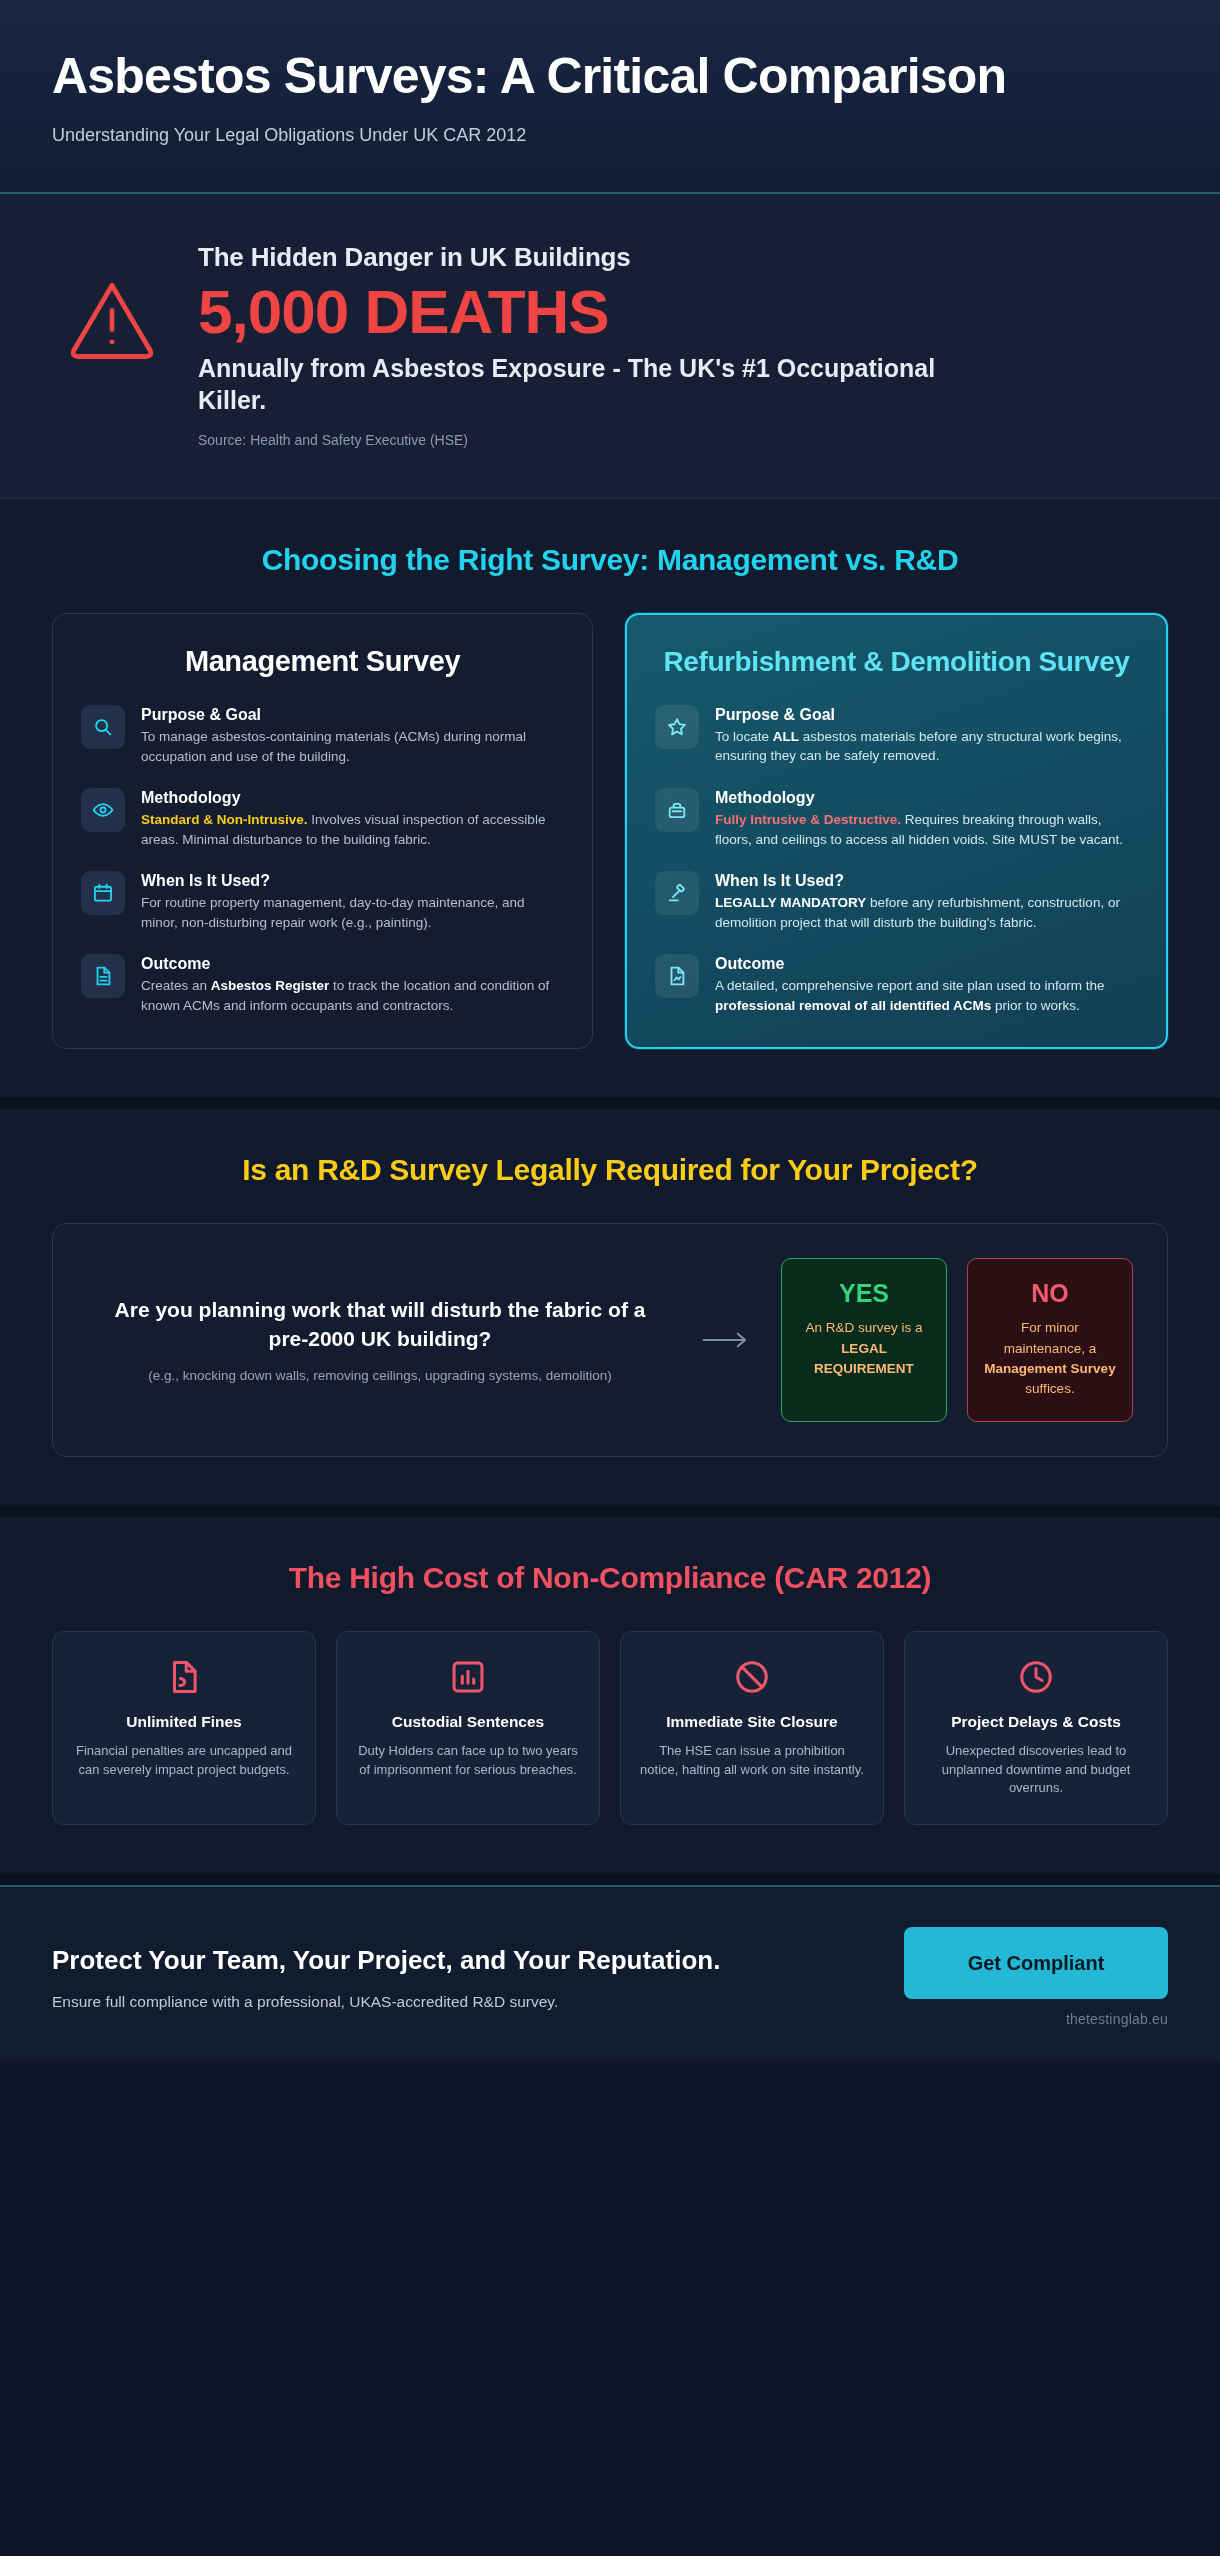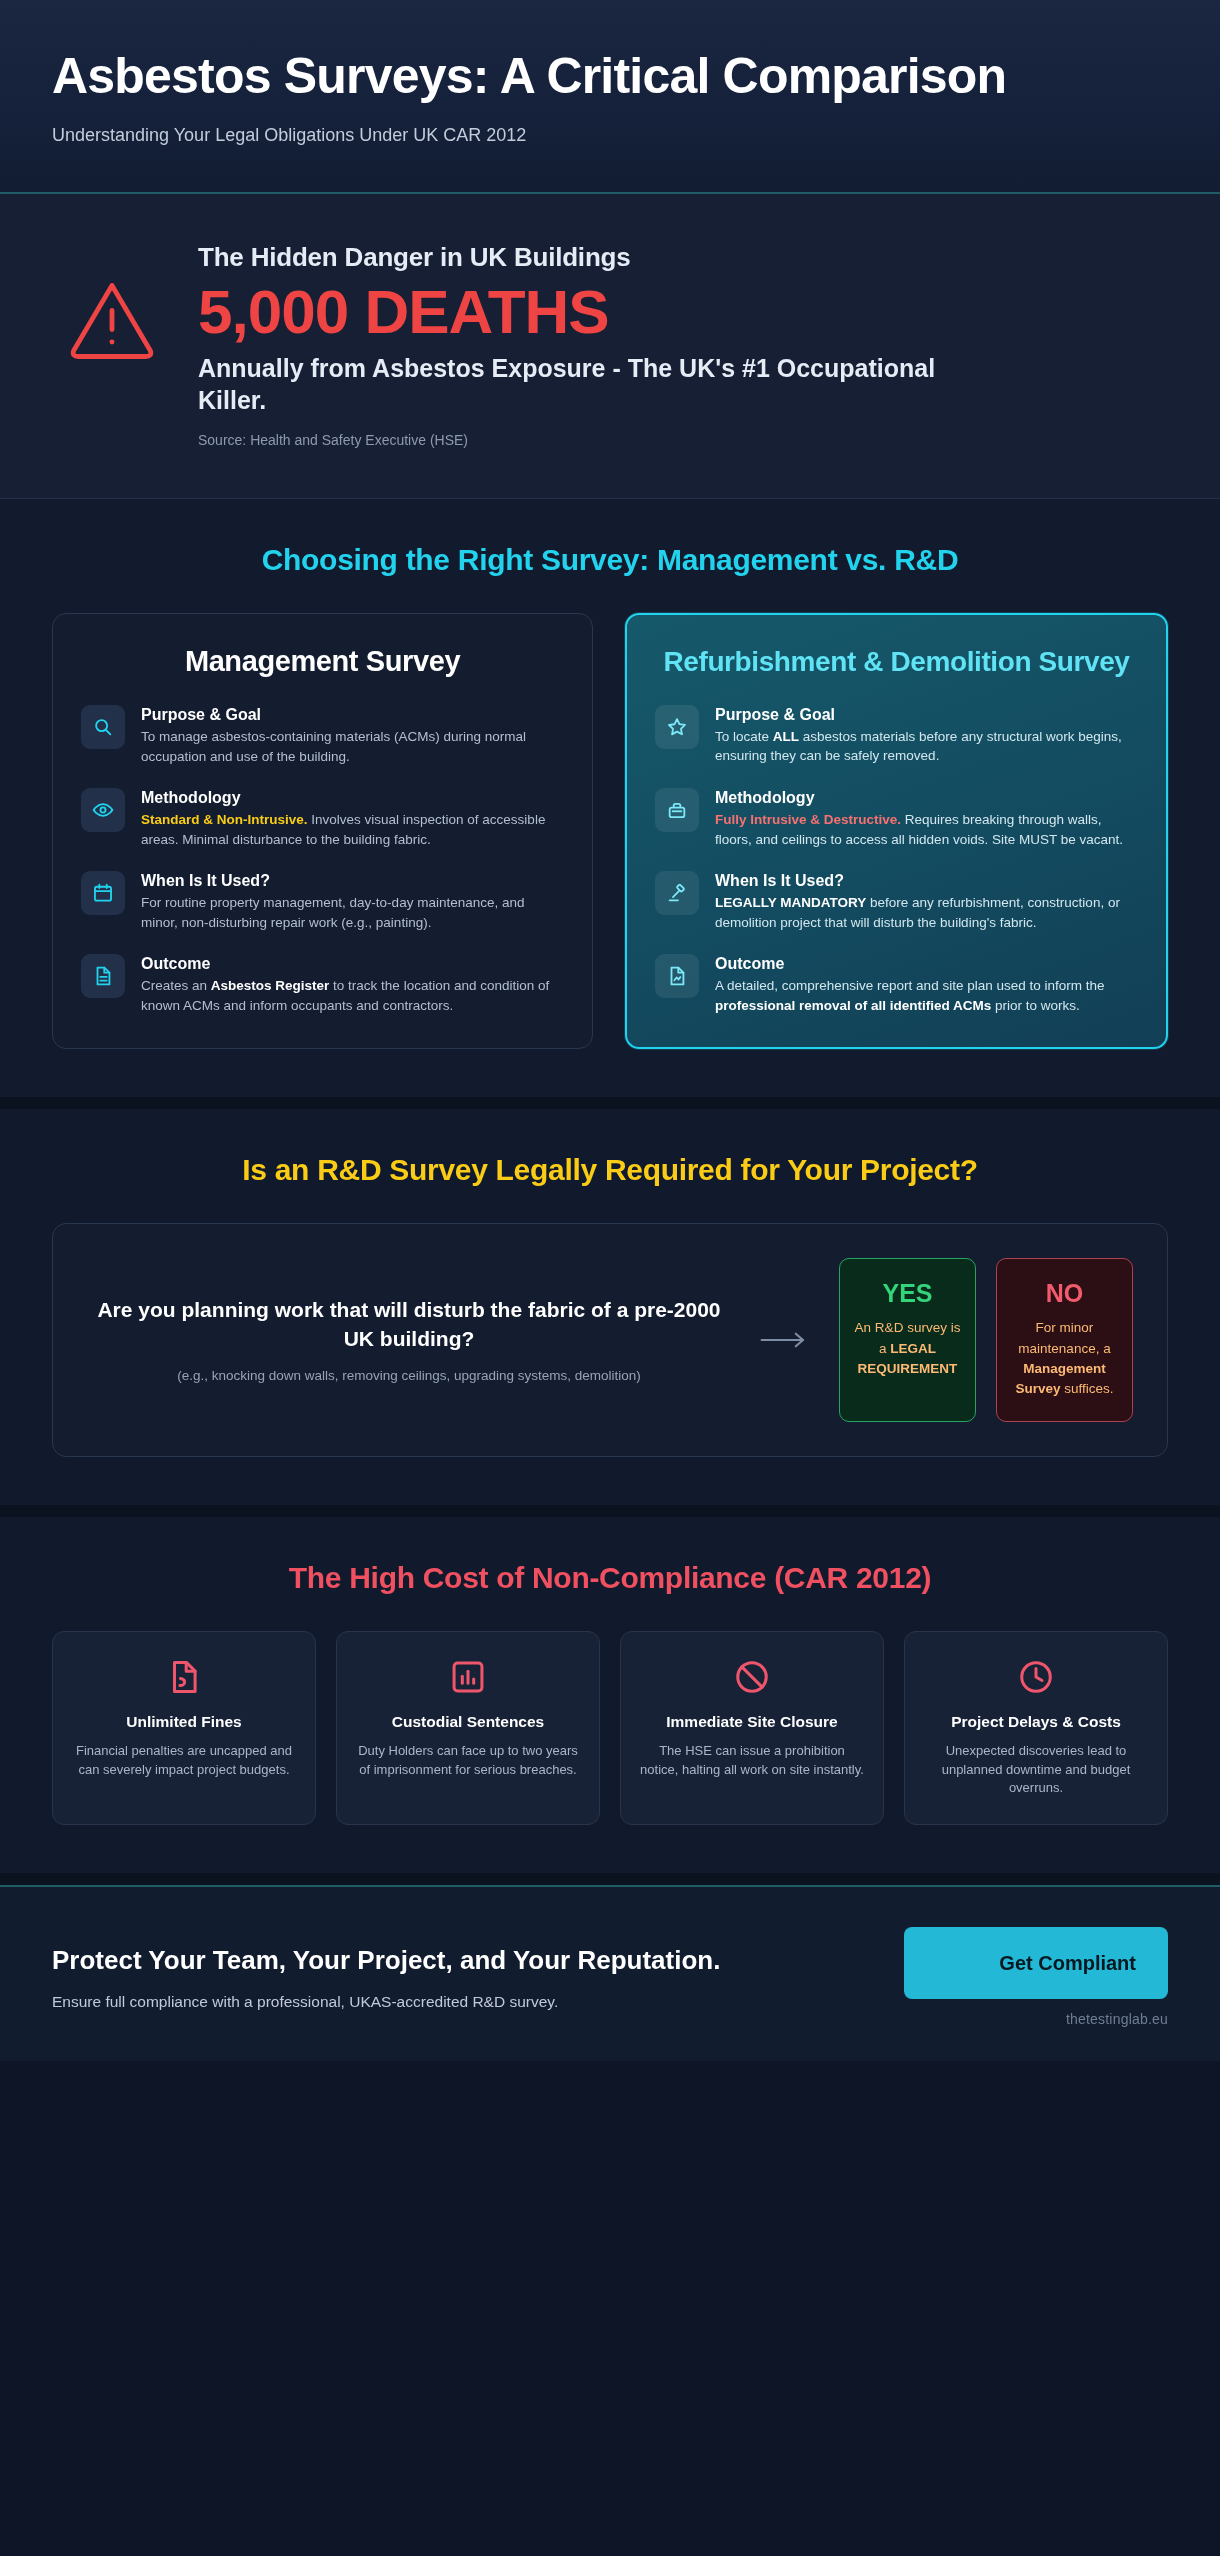"YES" .outcome { width: 137px -> 166px }
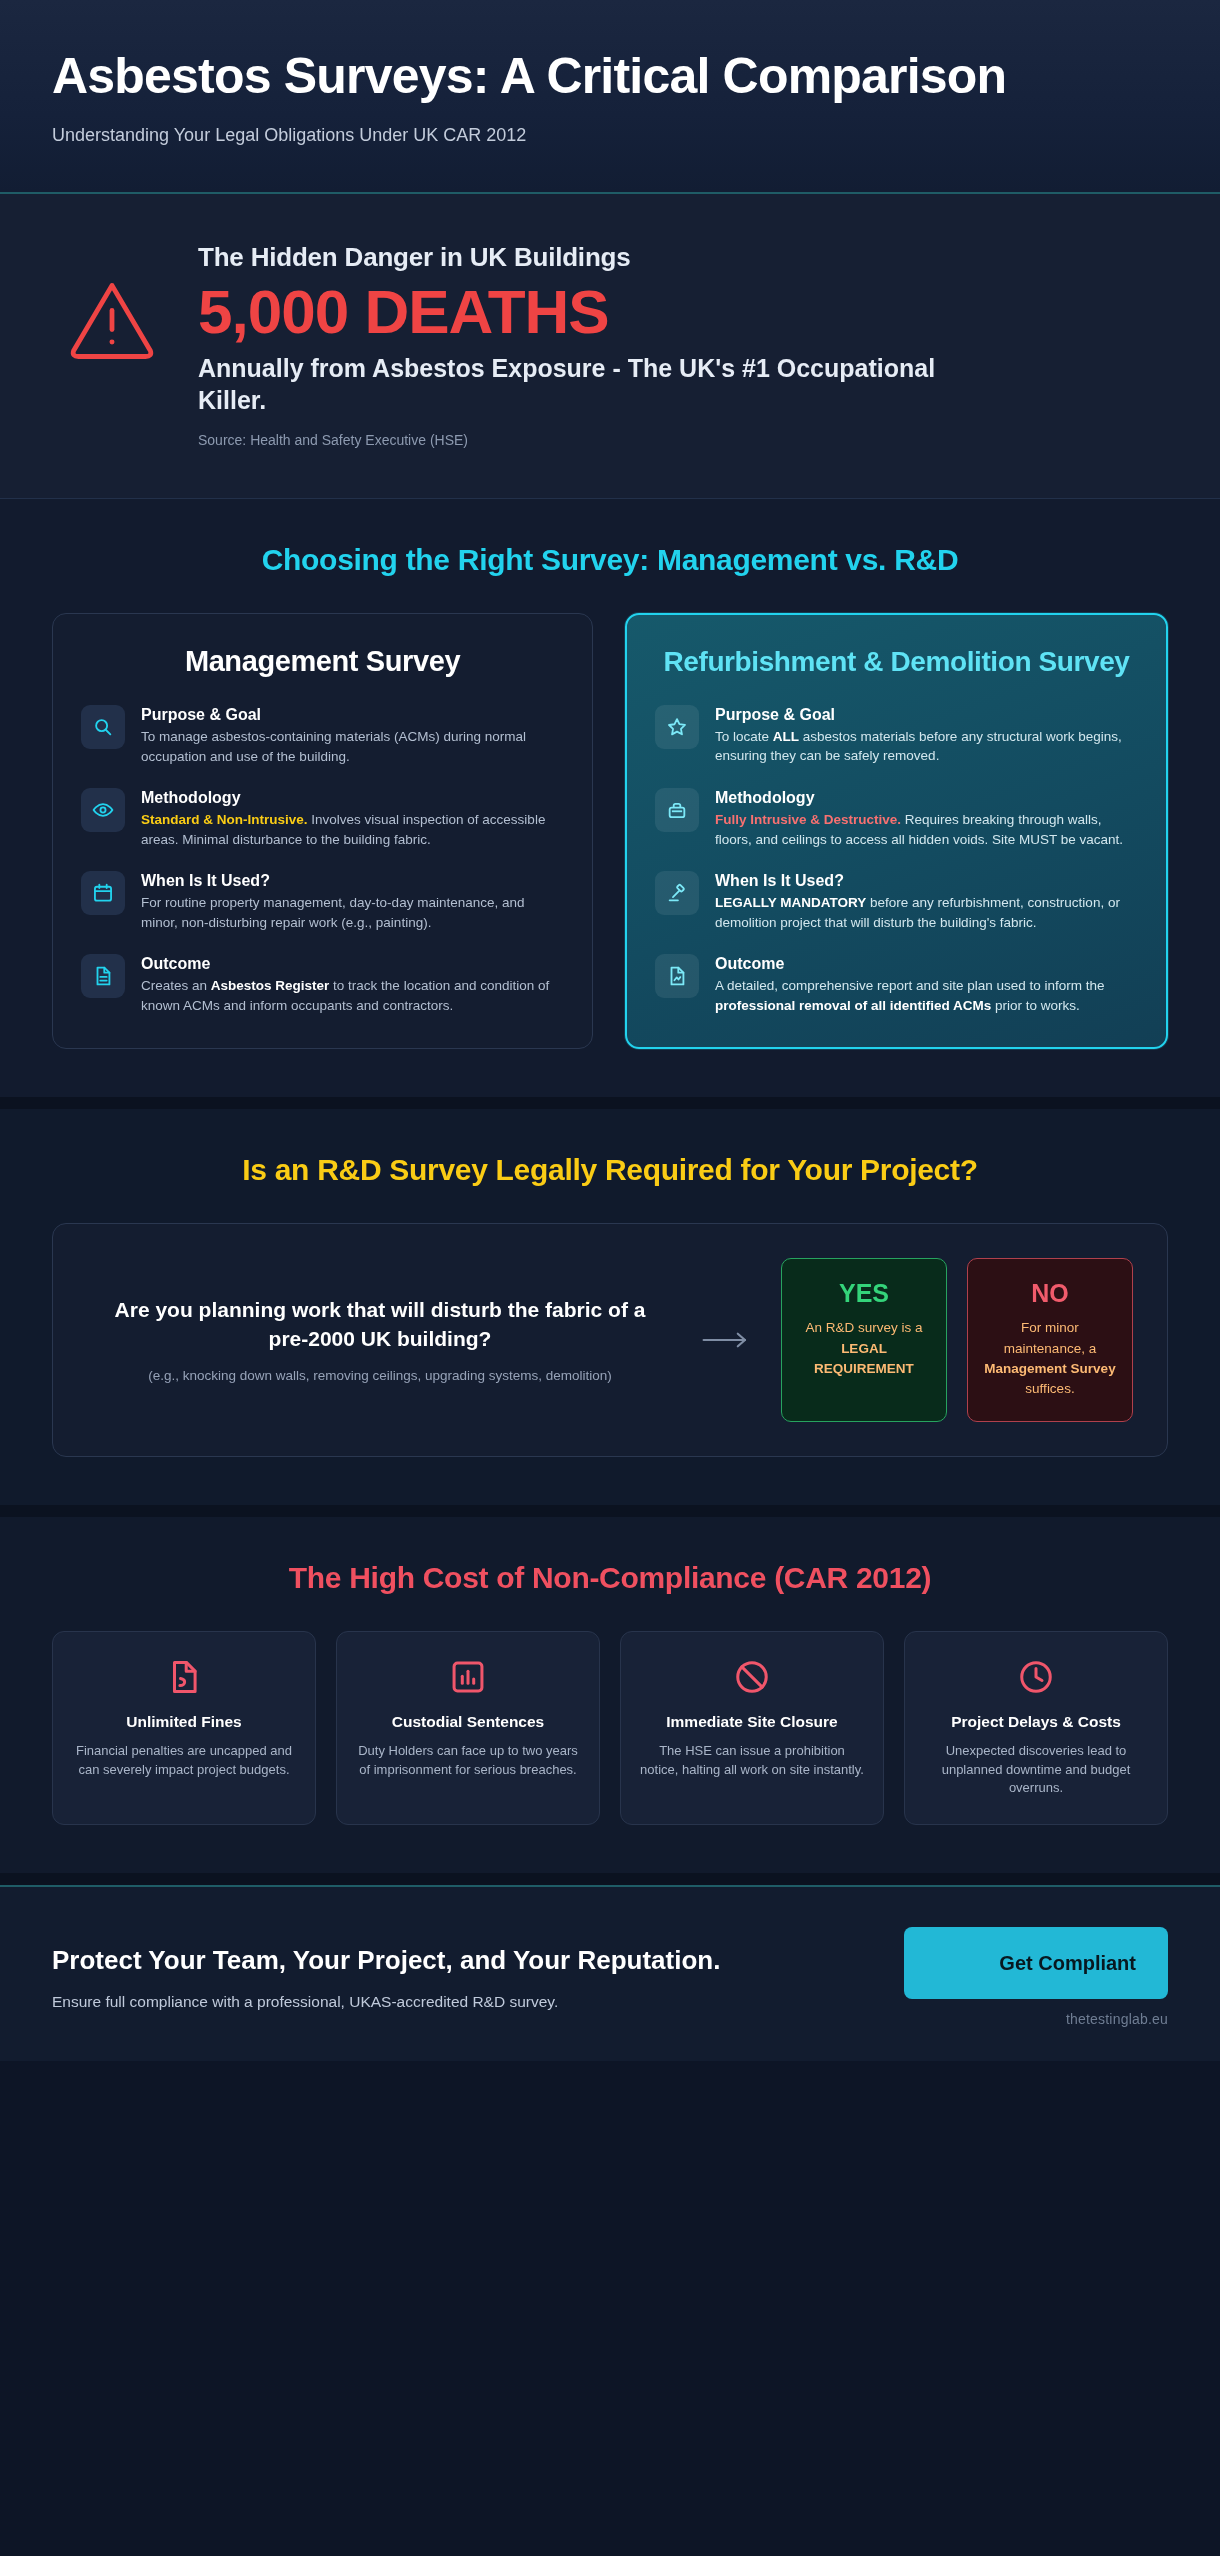"Get Compliant" .cta-button { text-align: right -> center }
